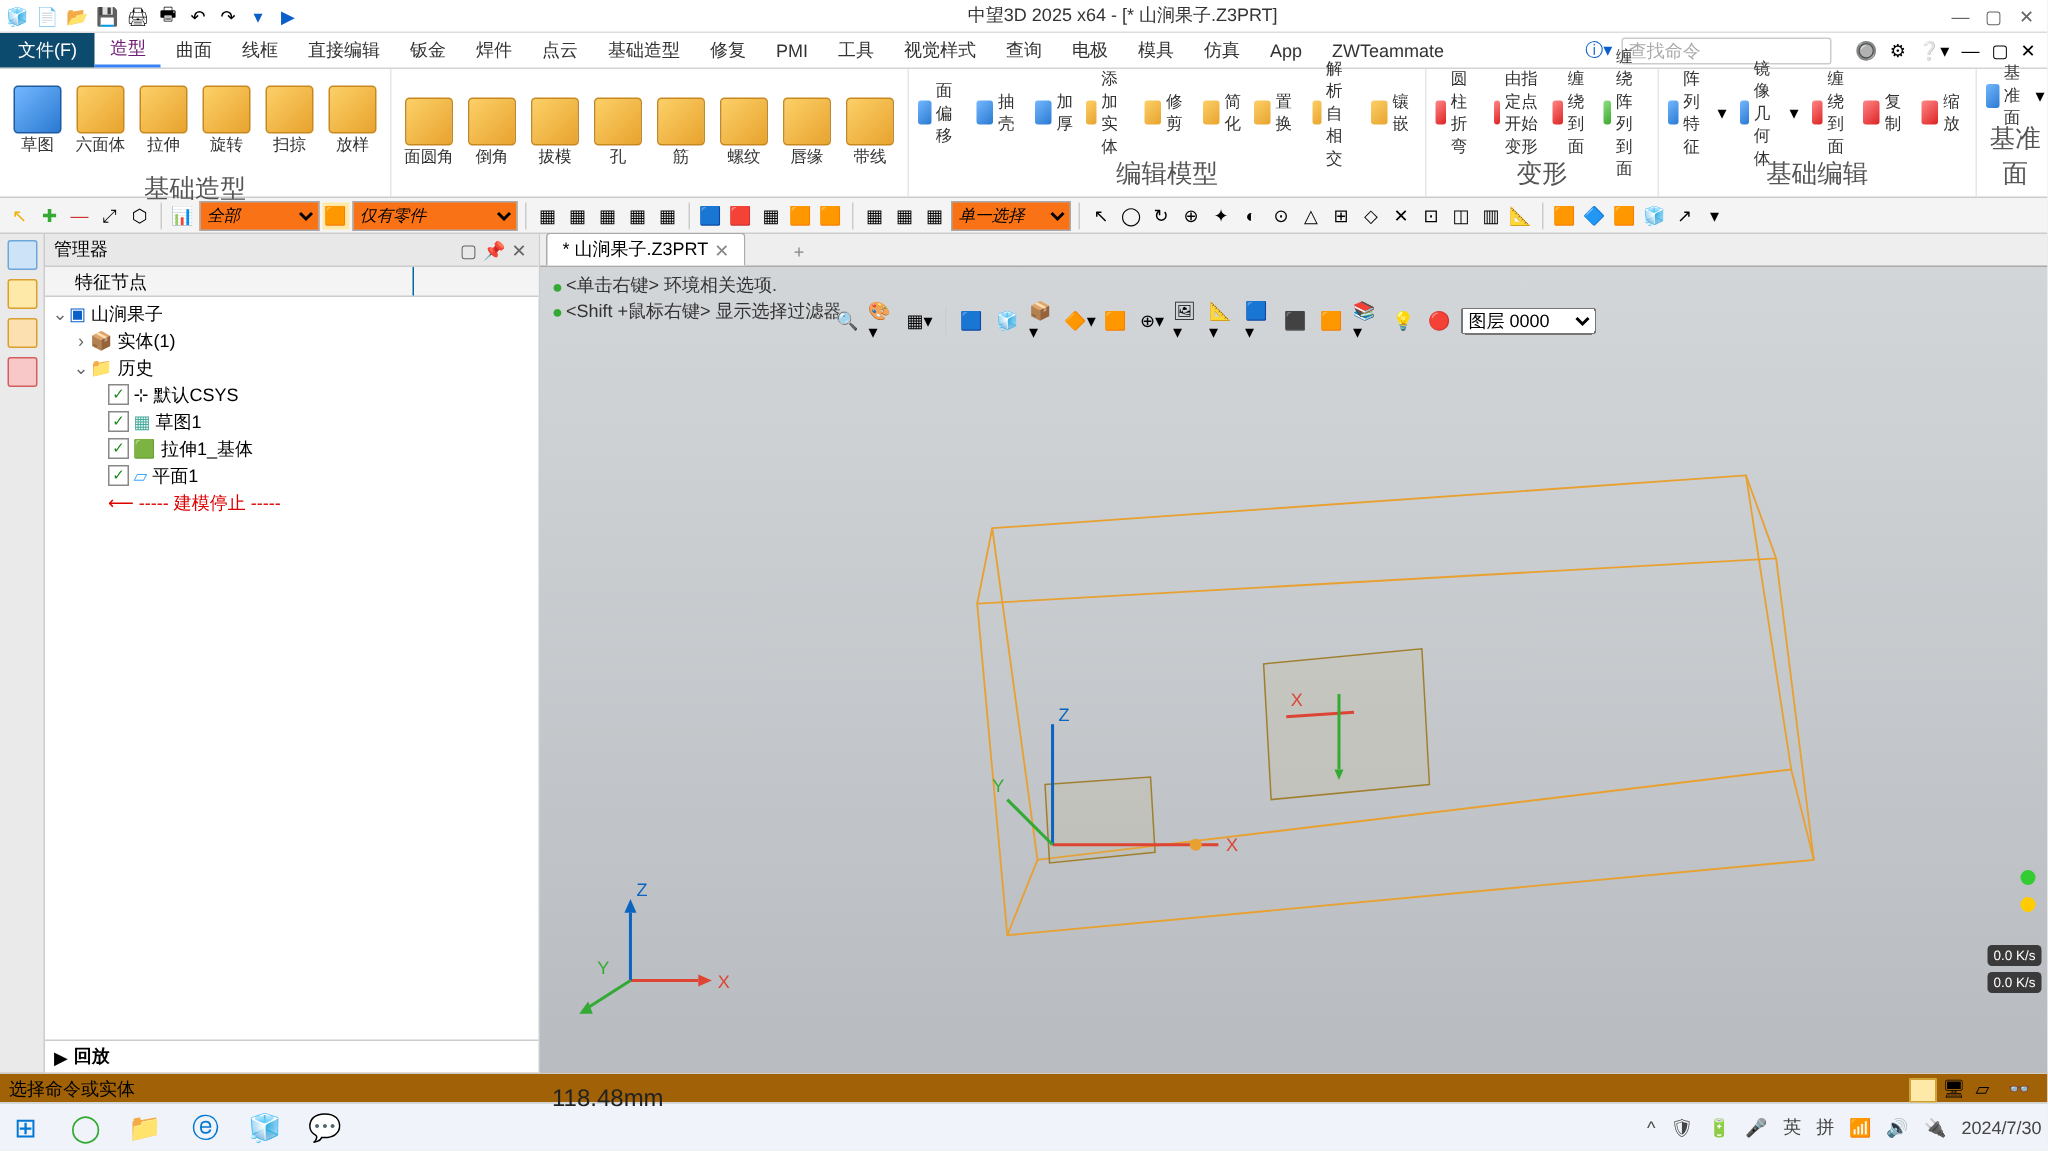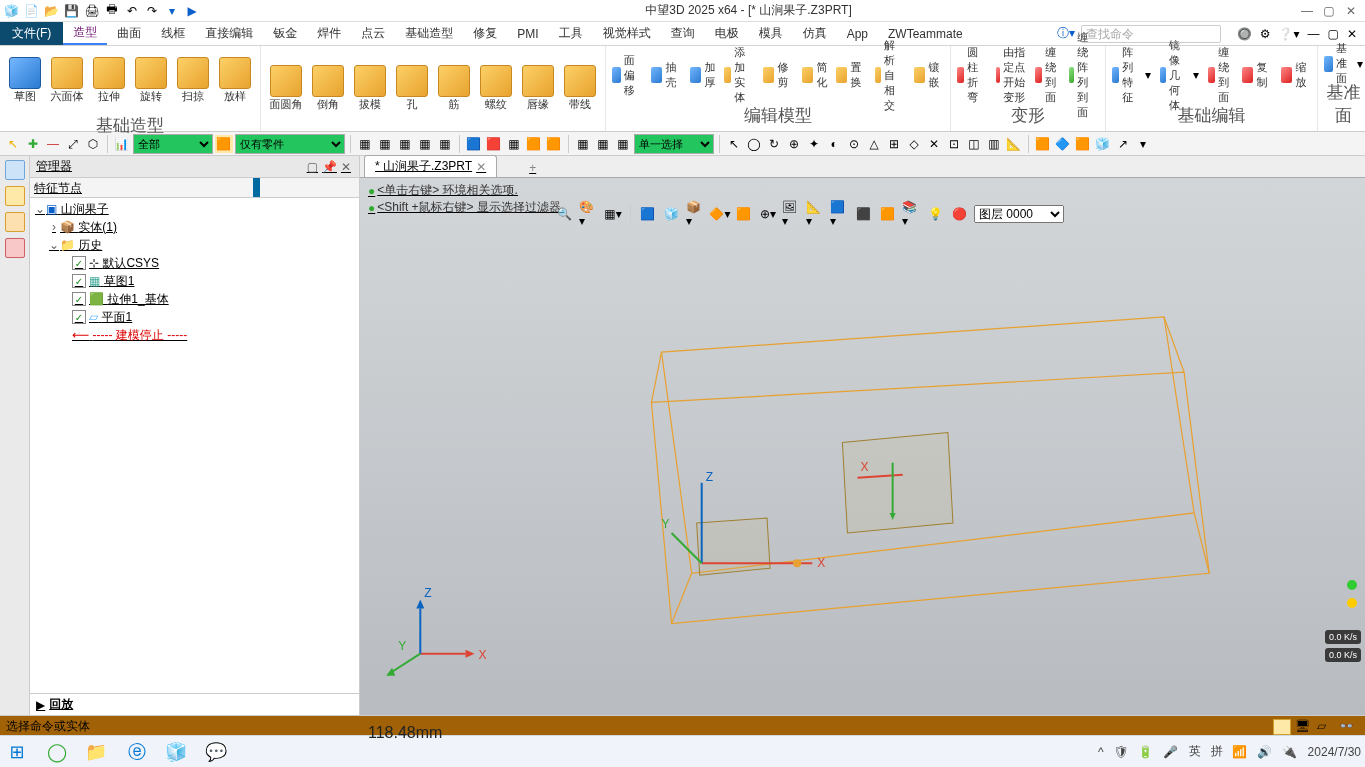"全部" .toolbar2 select,.toolbar2 .sel { background: #22c55e -> #f97316; font-style: none -> italic }
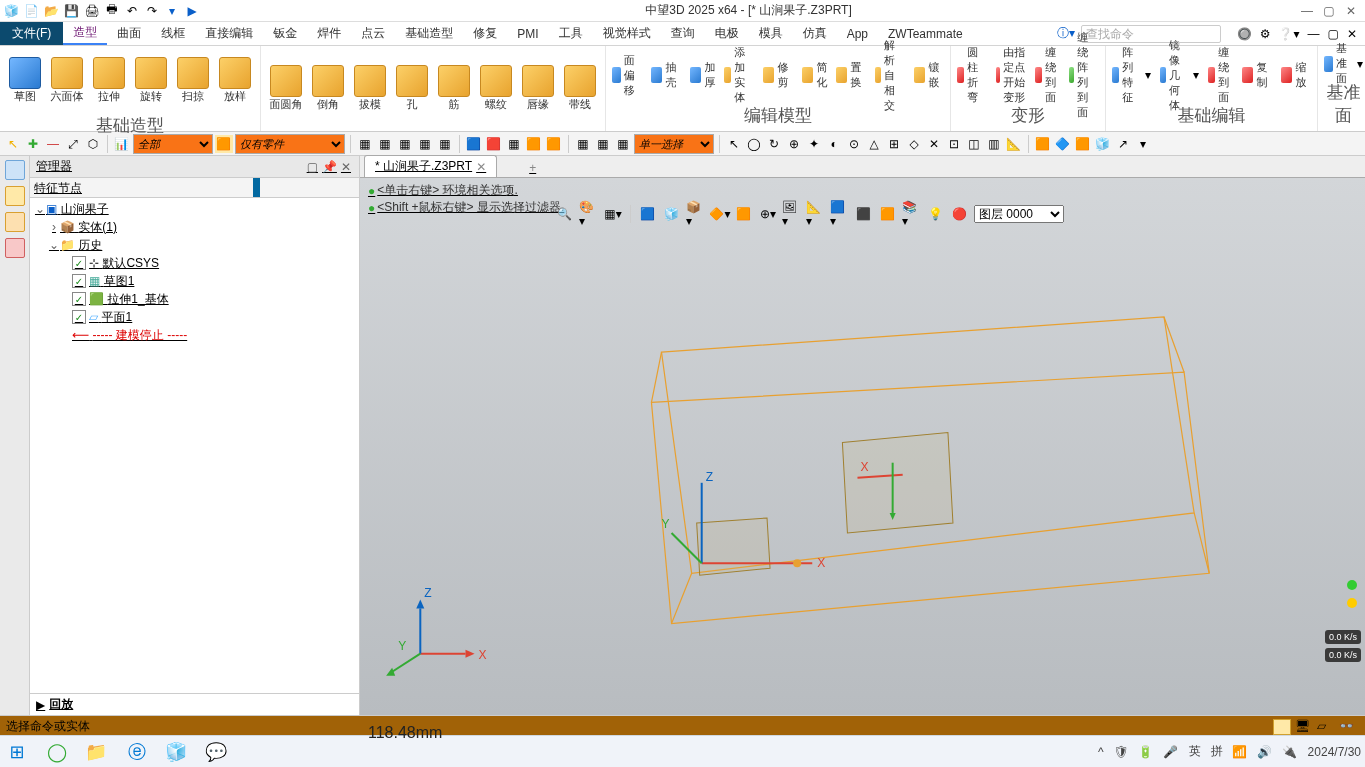"管理器" .main { text-decoration: underline -> none }
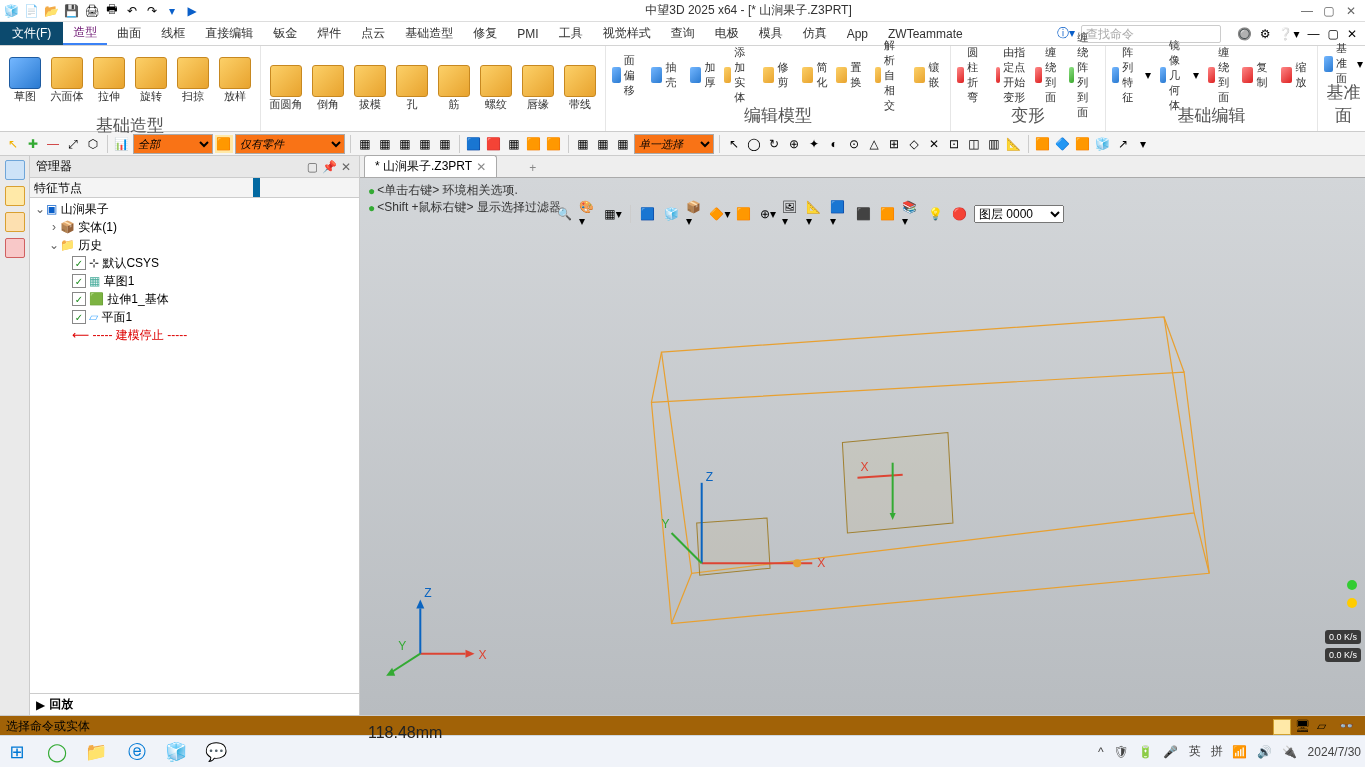"特征节点" .mgr .colhdr .c1 { border-right: 7px solid #0369a1 -> 1px solid #0369a1; margin-left: none -> 16px }
